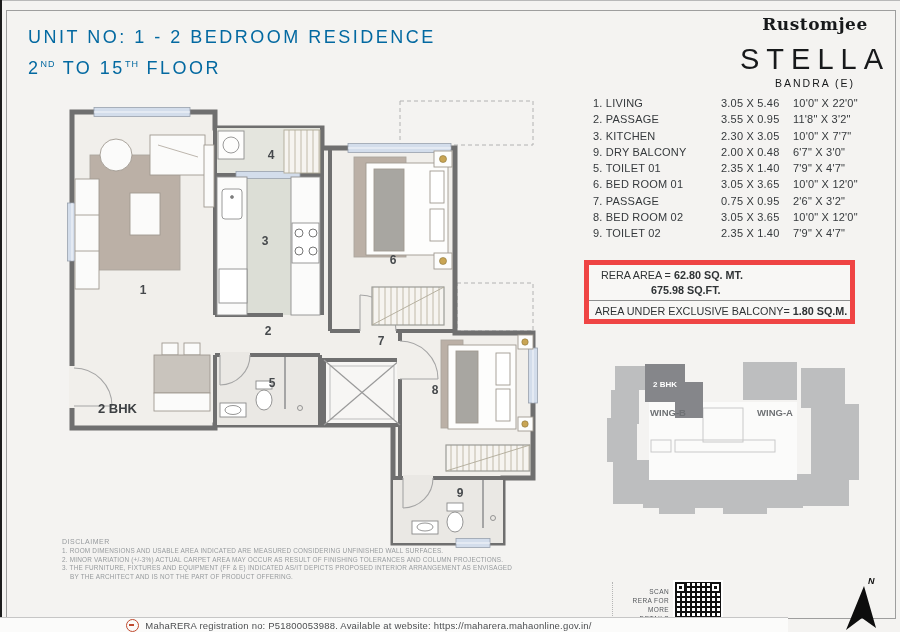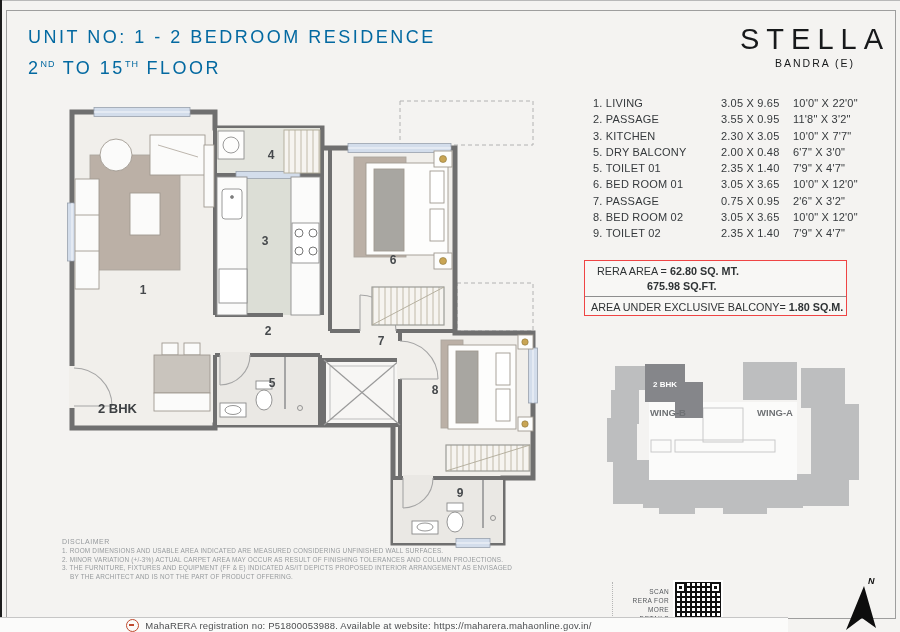"Rustomjee" div.brand { html: none -> <div>Rustomjee</div> }
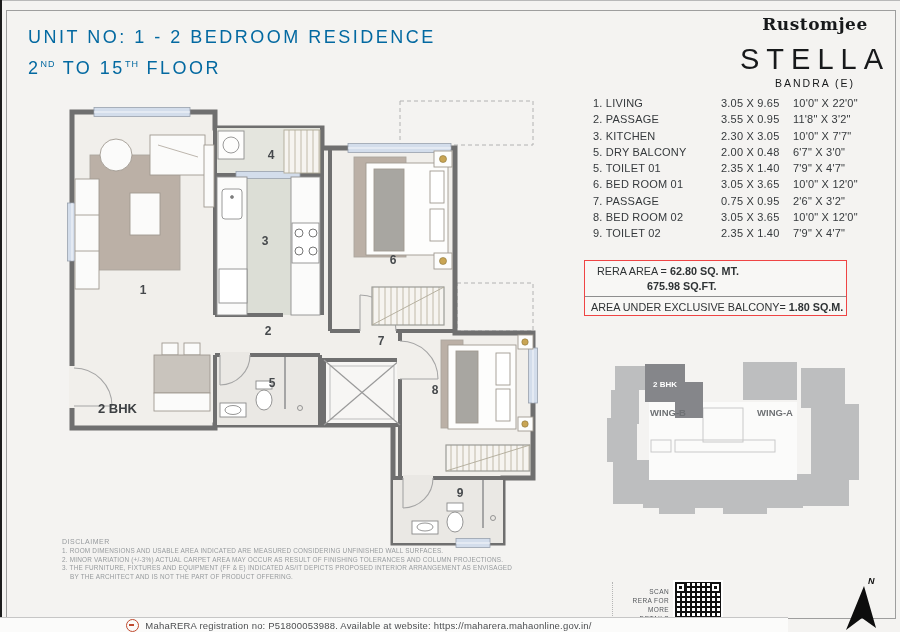"3.05 X 9.65" span { text: 9.65 -> 5.46 }
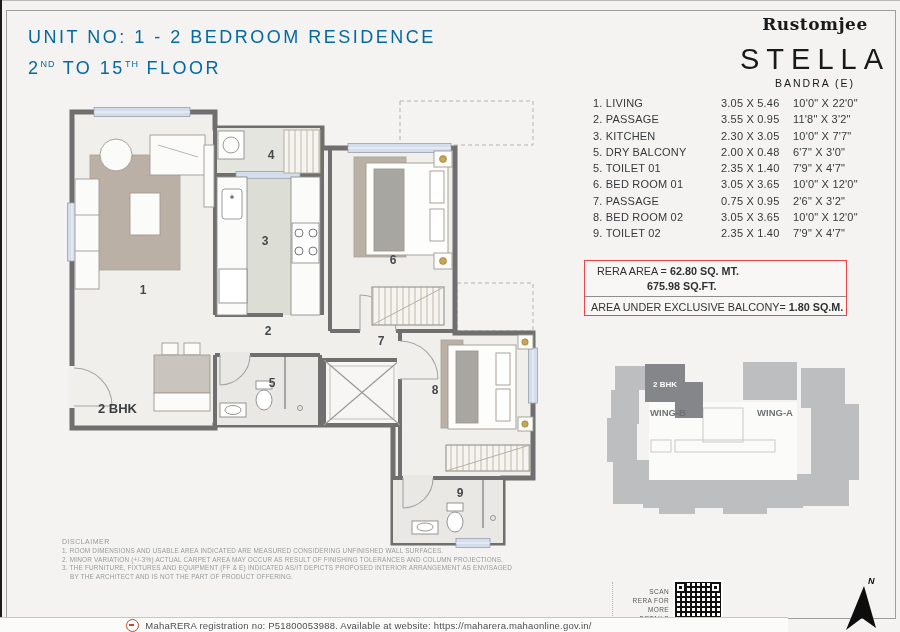"5. DRY BALCONY" span { text: 5 -> 9 }
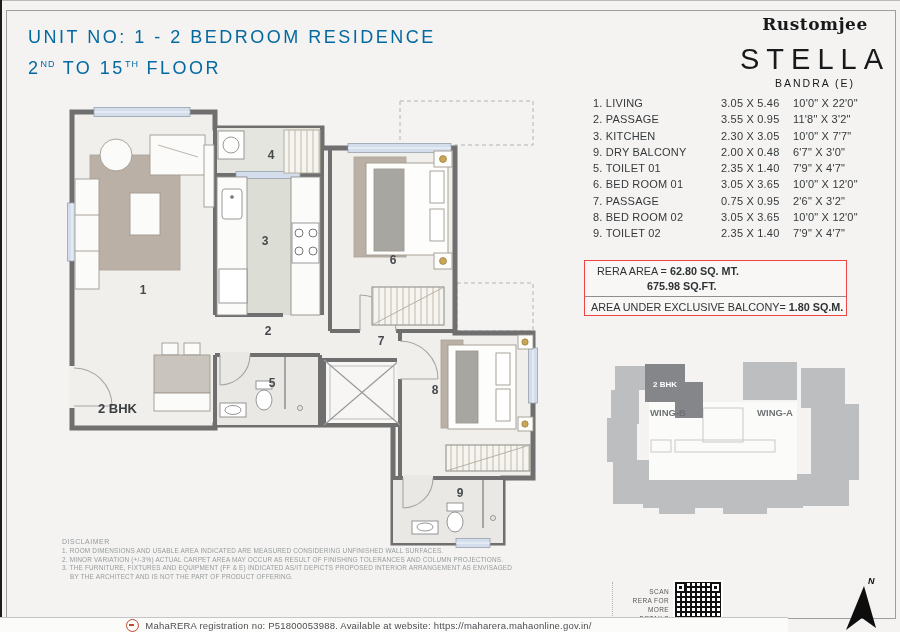"RERA AREA = 62.80 SQ." .rera { border: 1px solid #ef4444 -> 5px solid #ef4444 }
